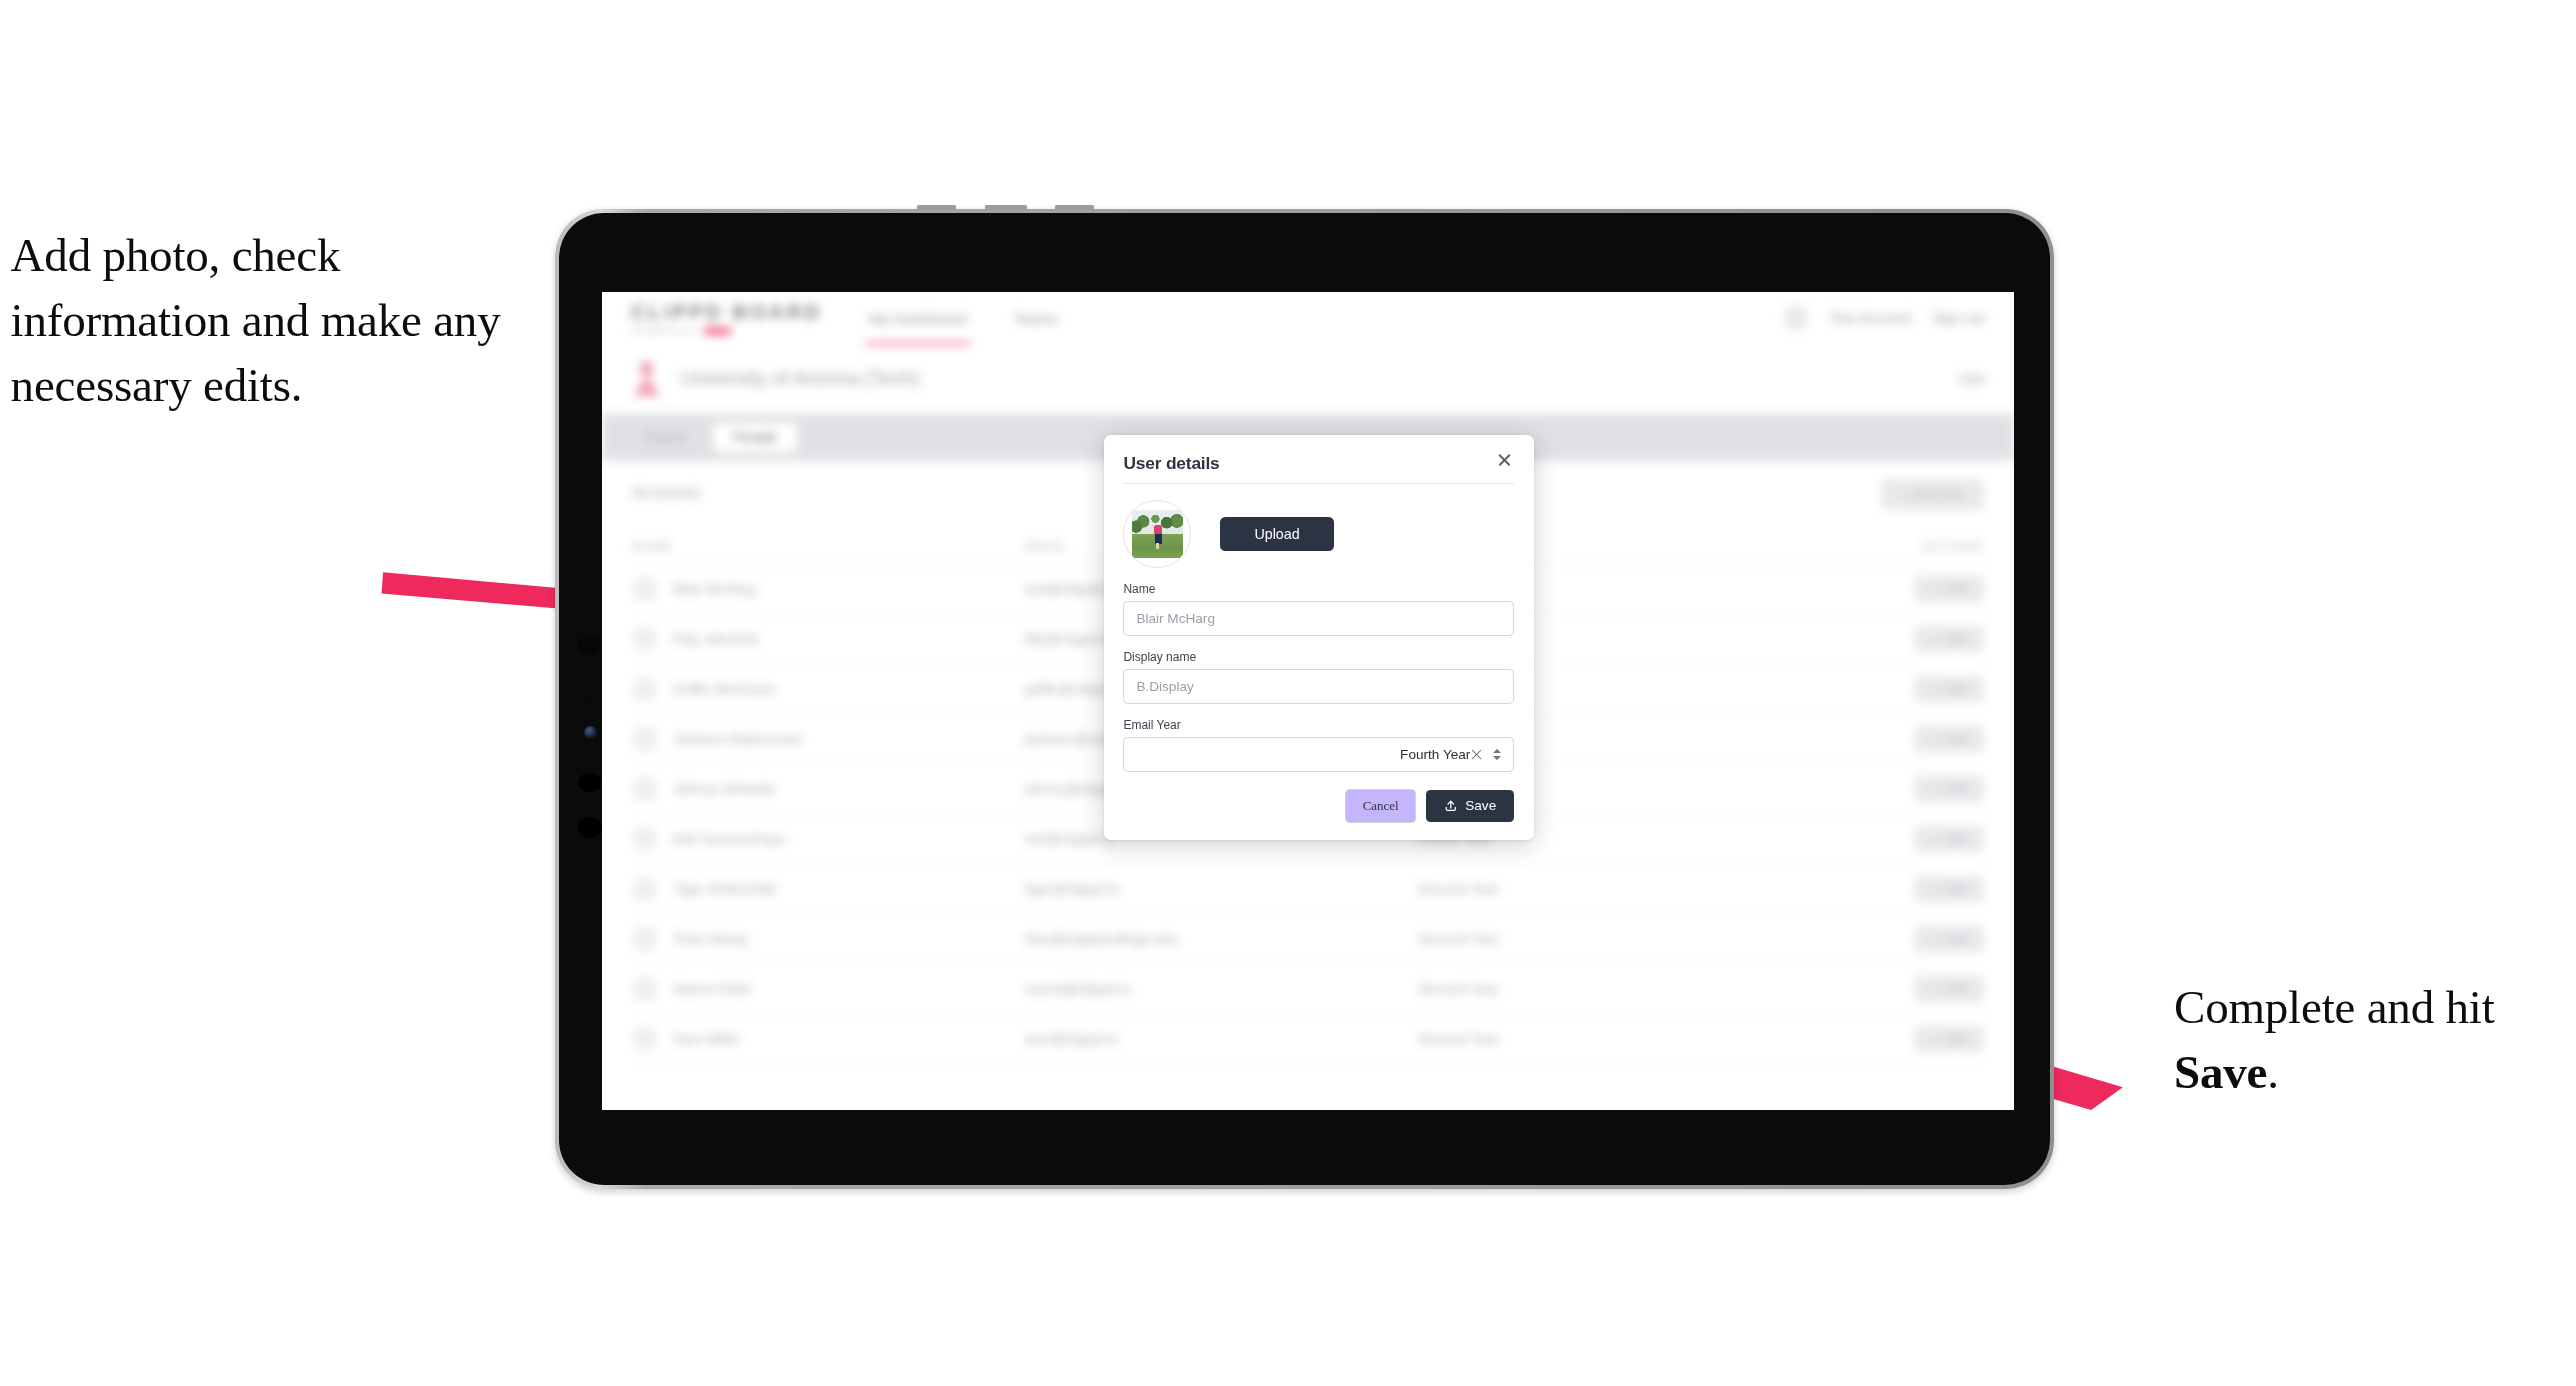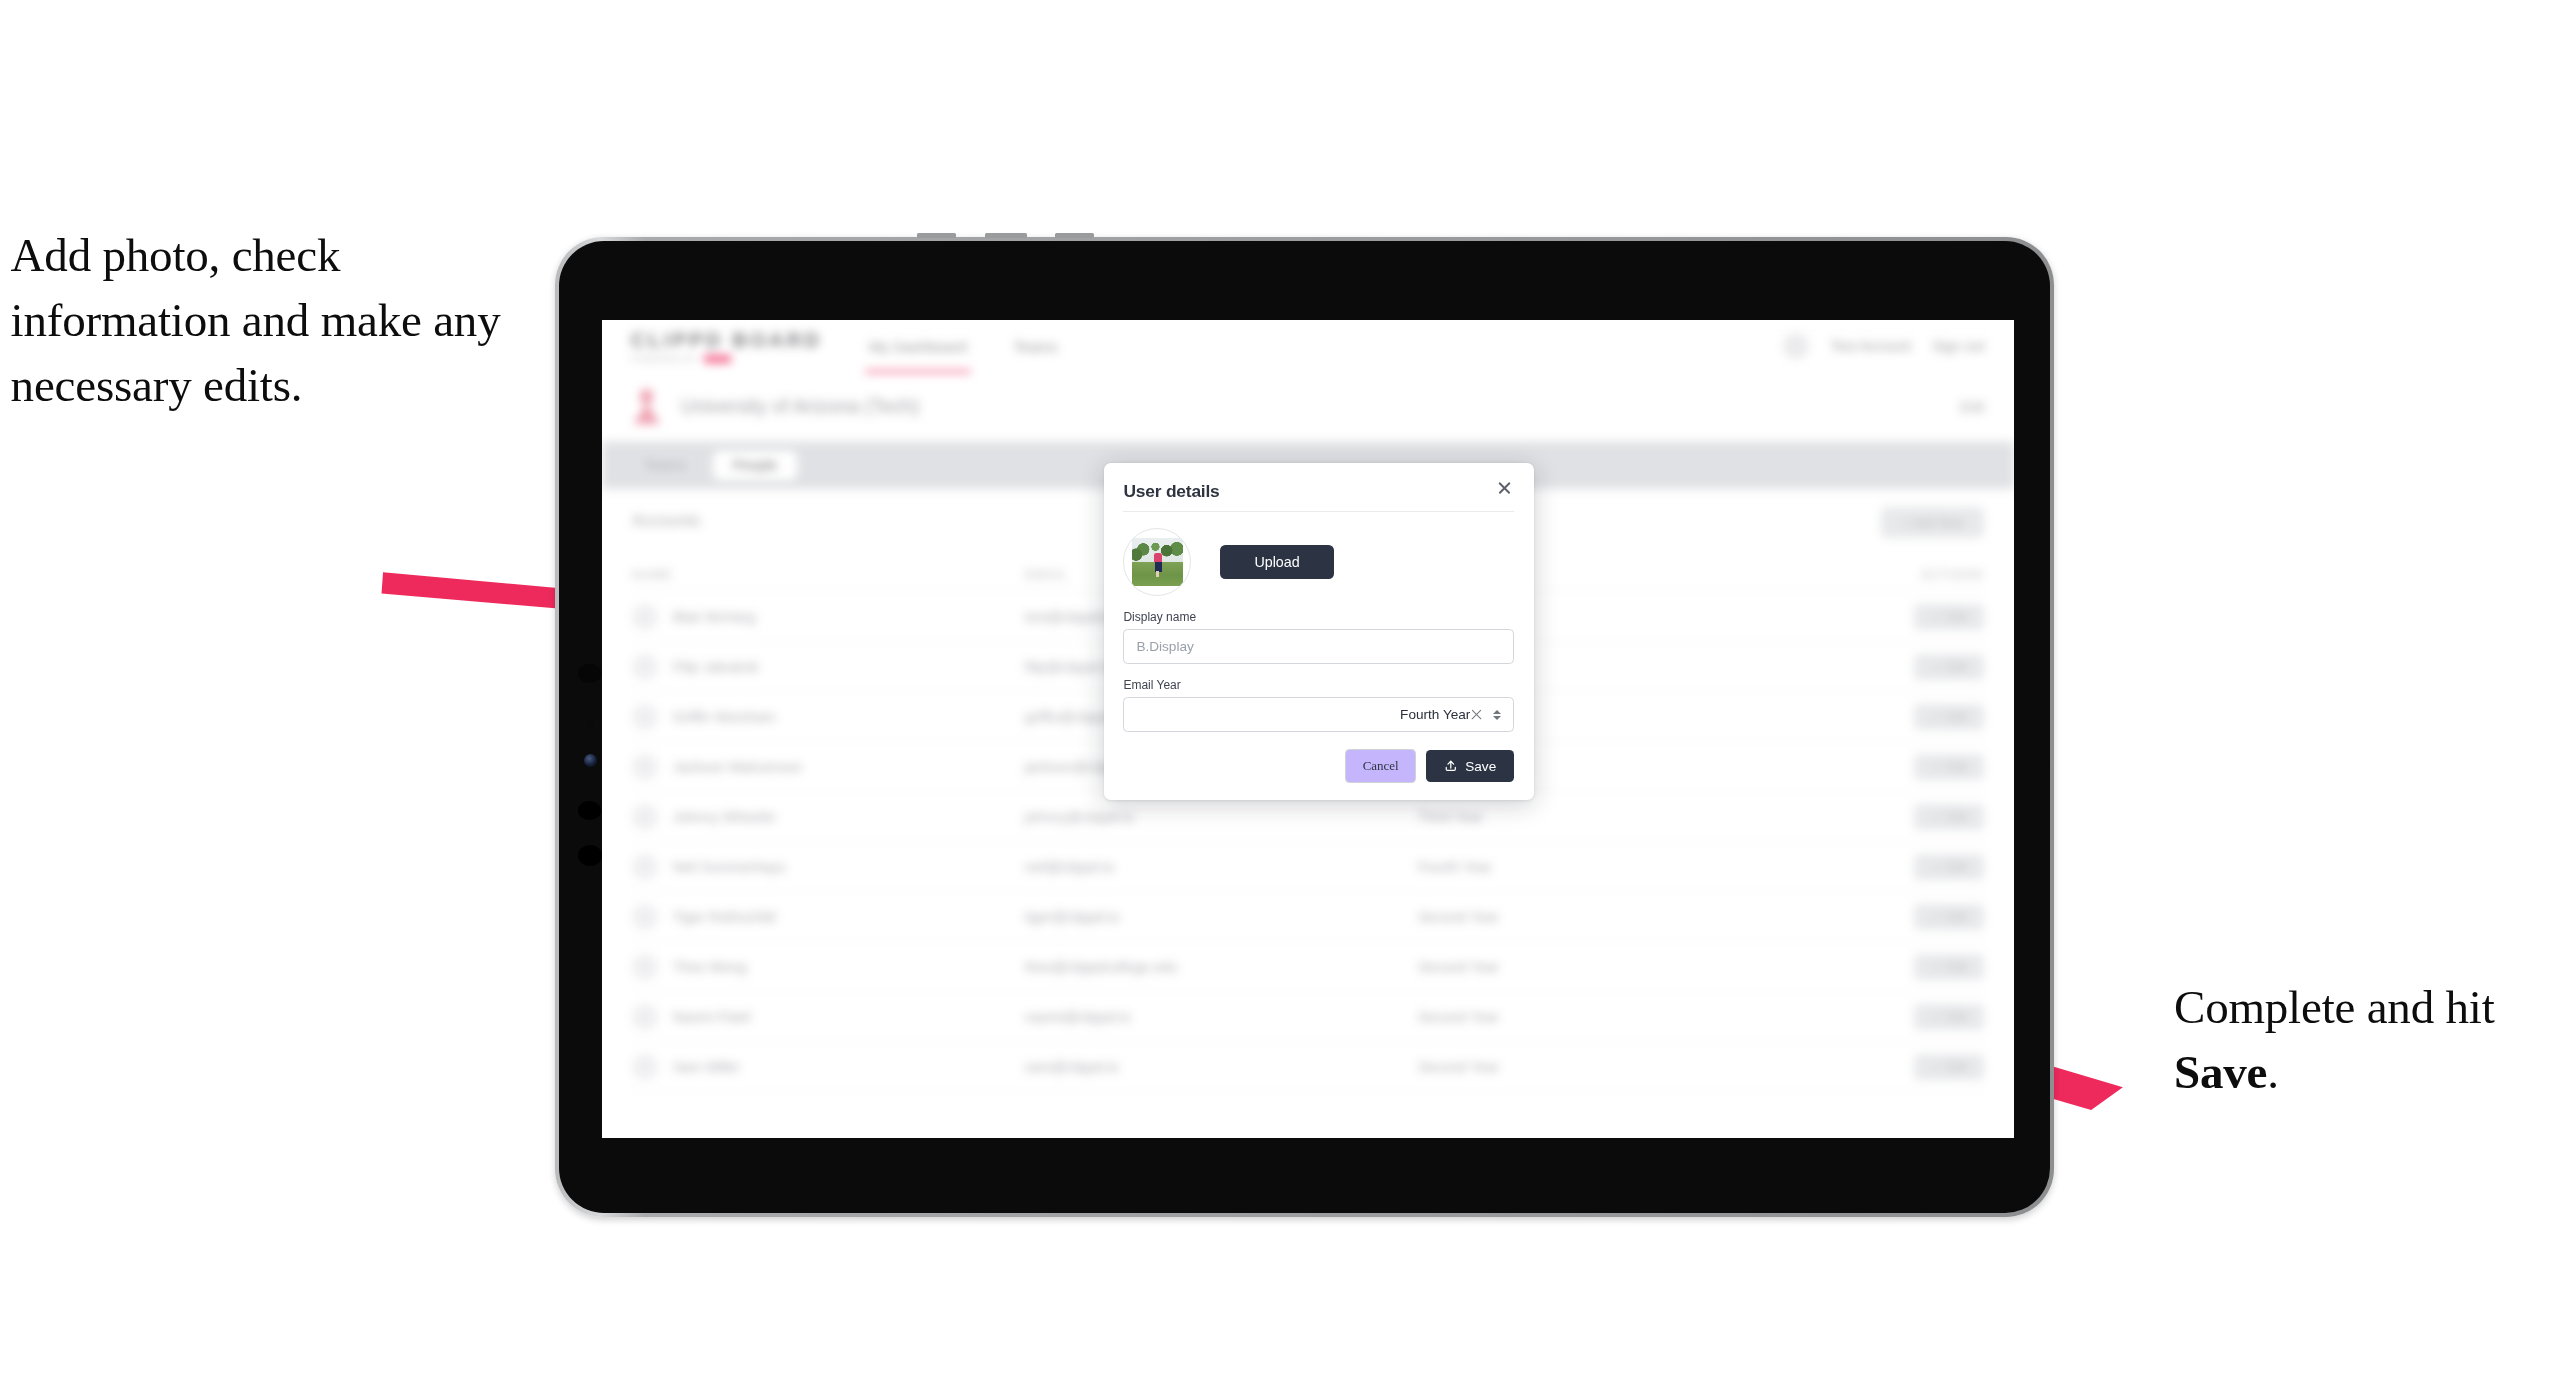"User details" #device { margin-top: 28px -> none }
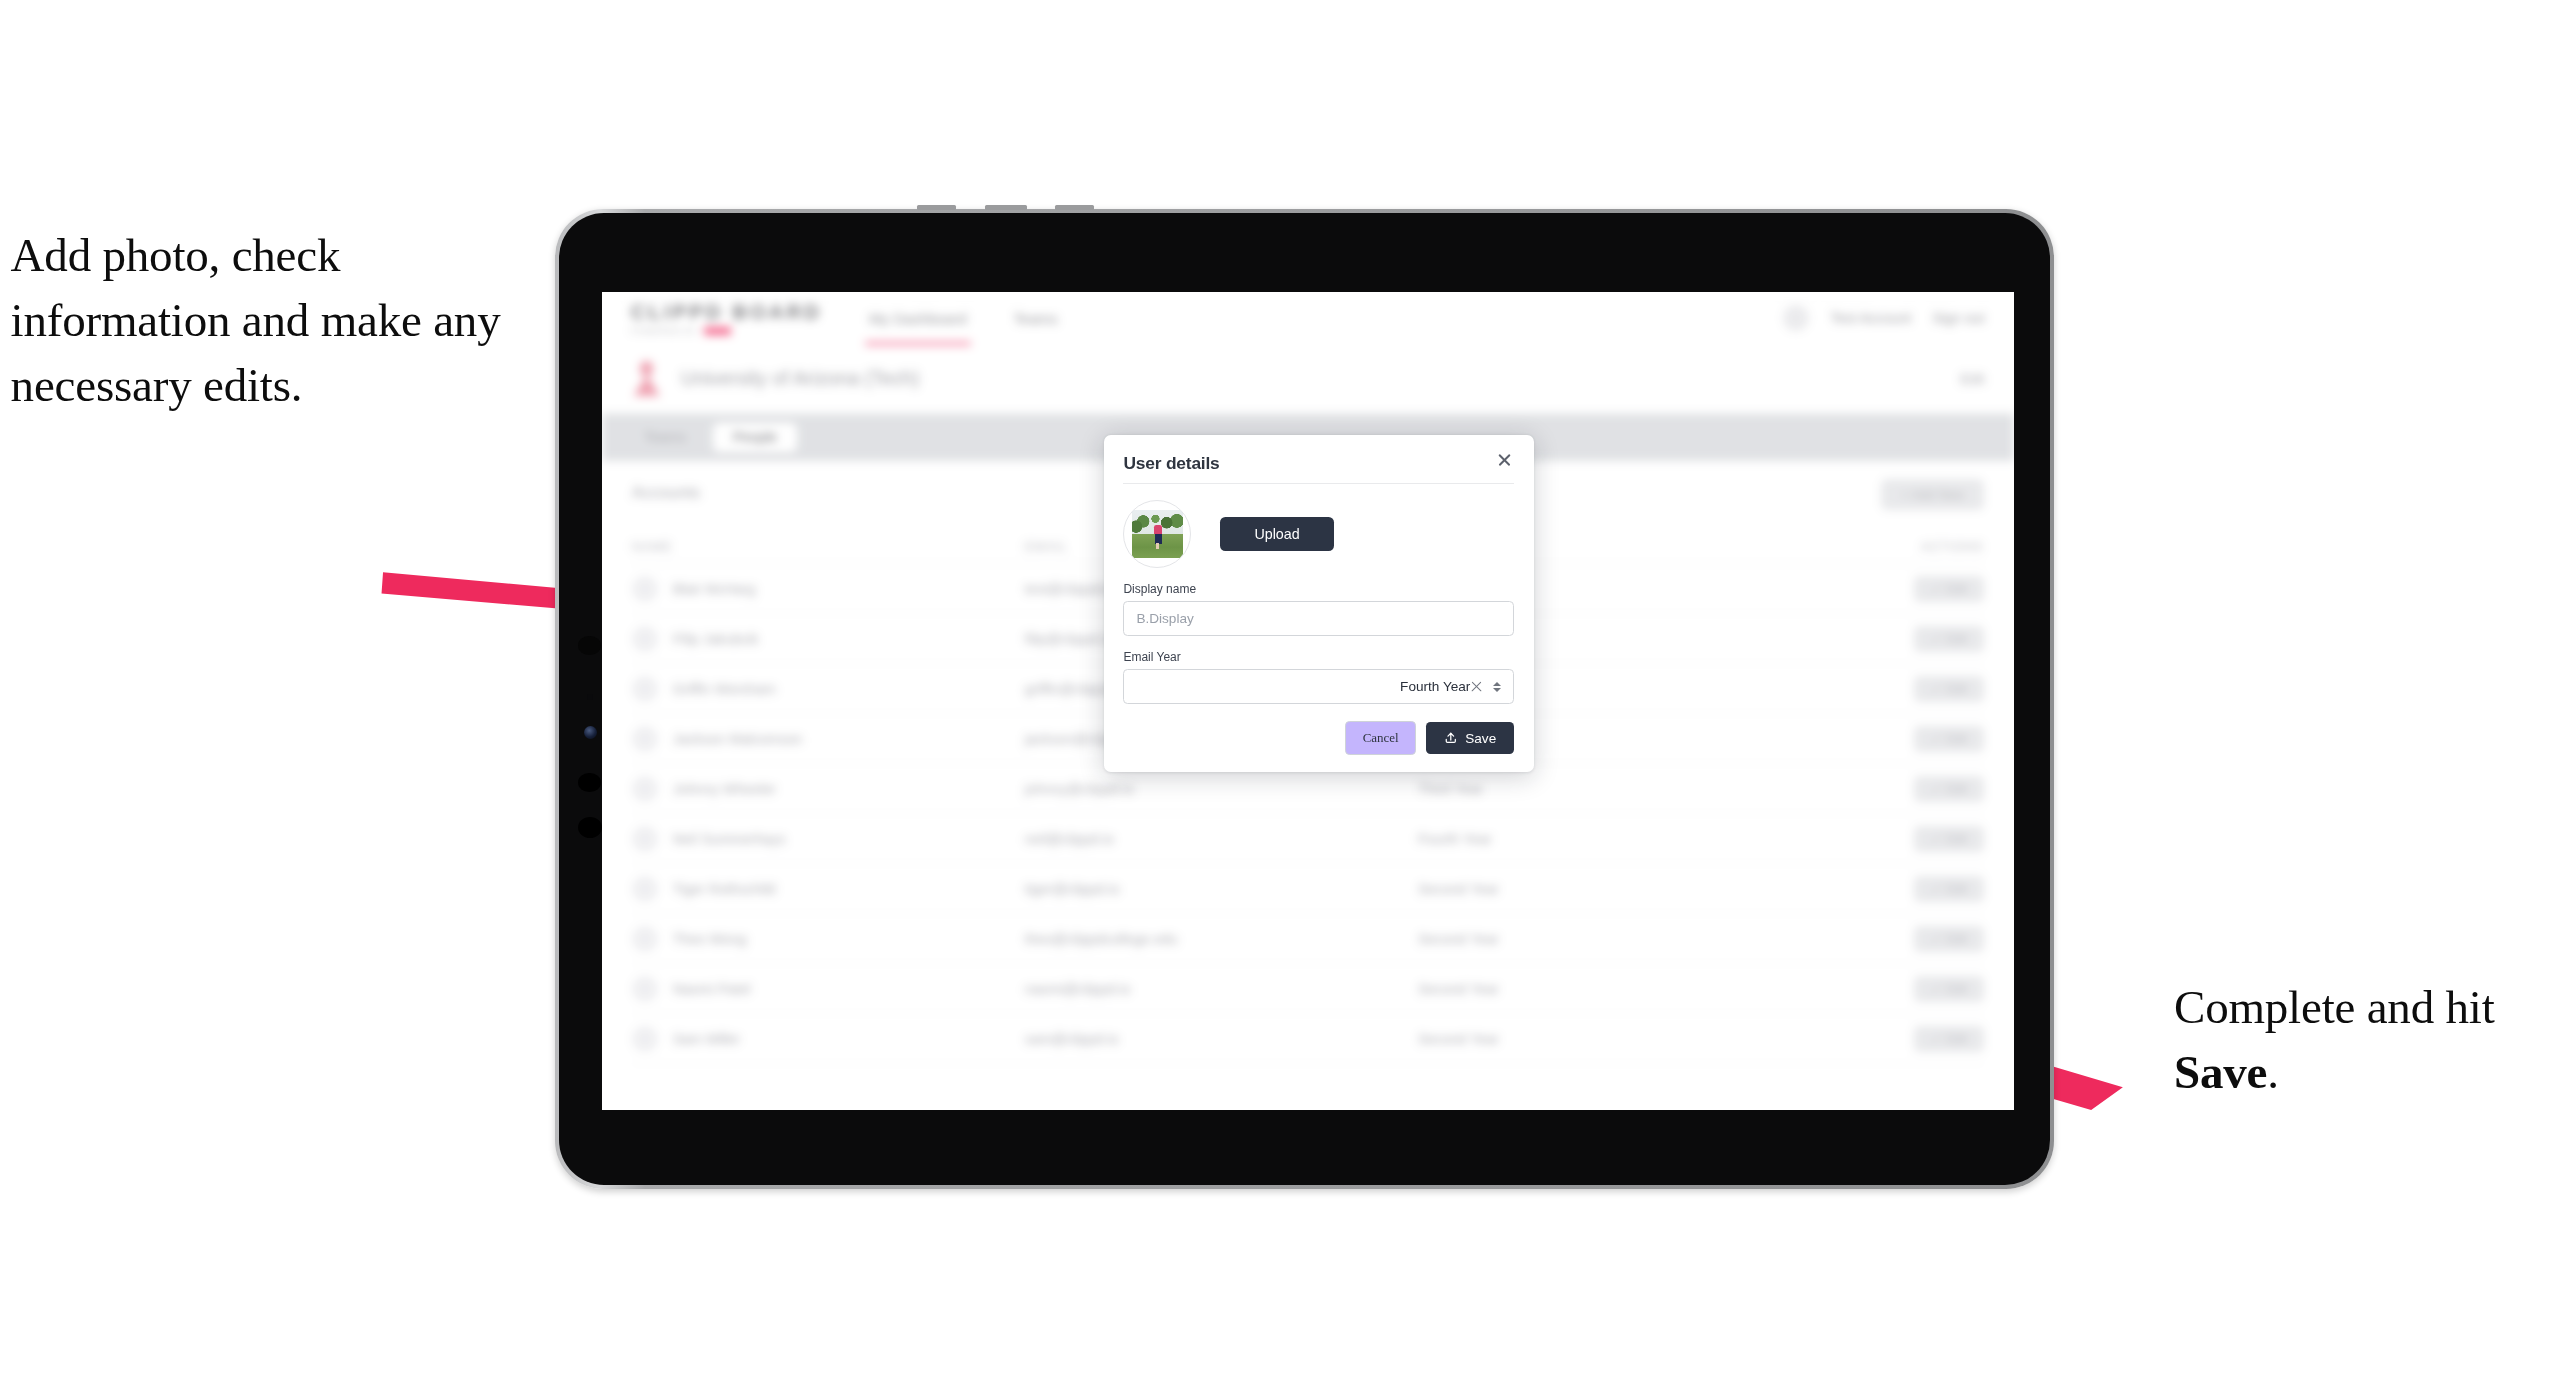"Name" div.field { html: none -> <div> <div>Name</div> <div>Blair McHarg</div> </div> }
